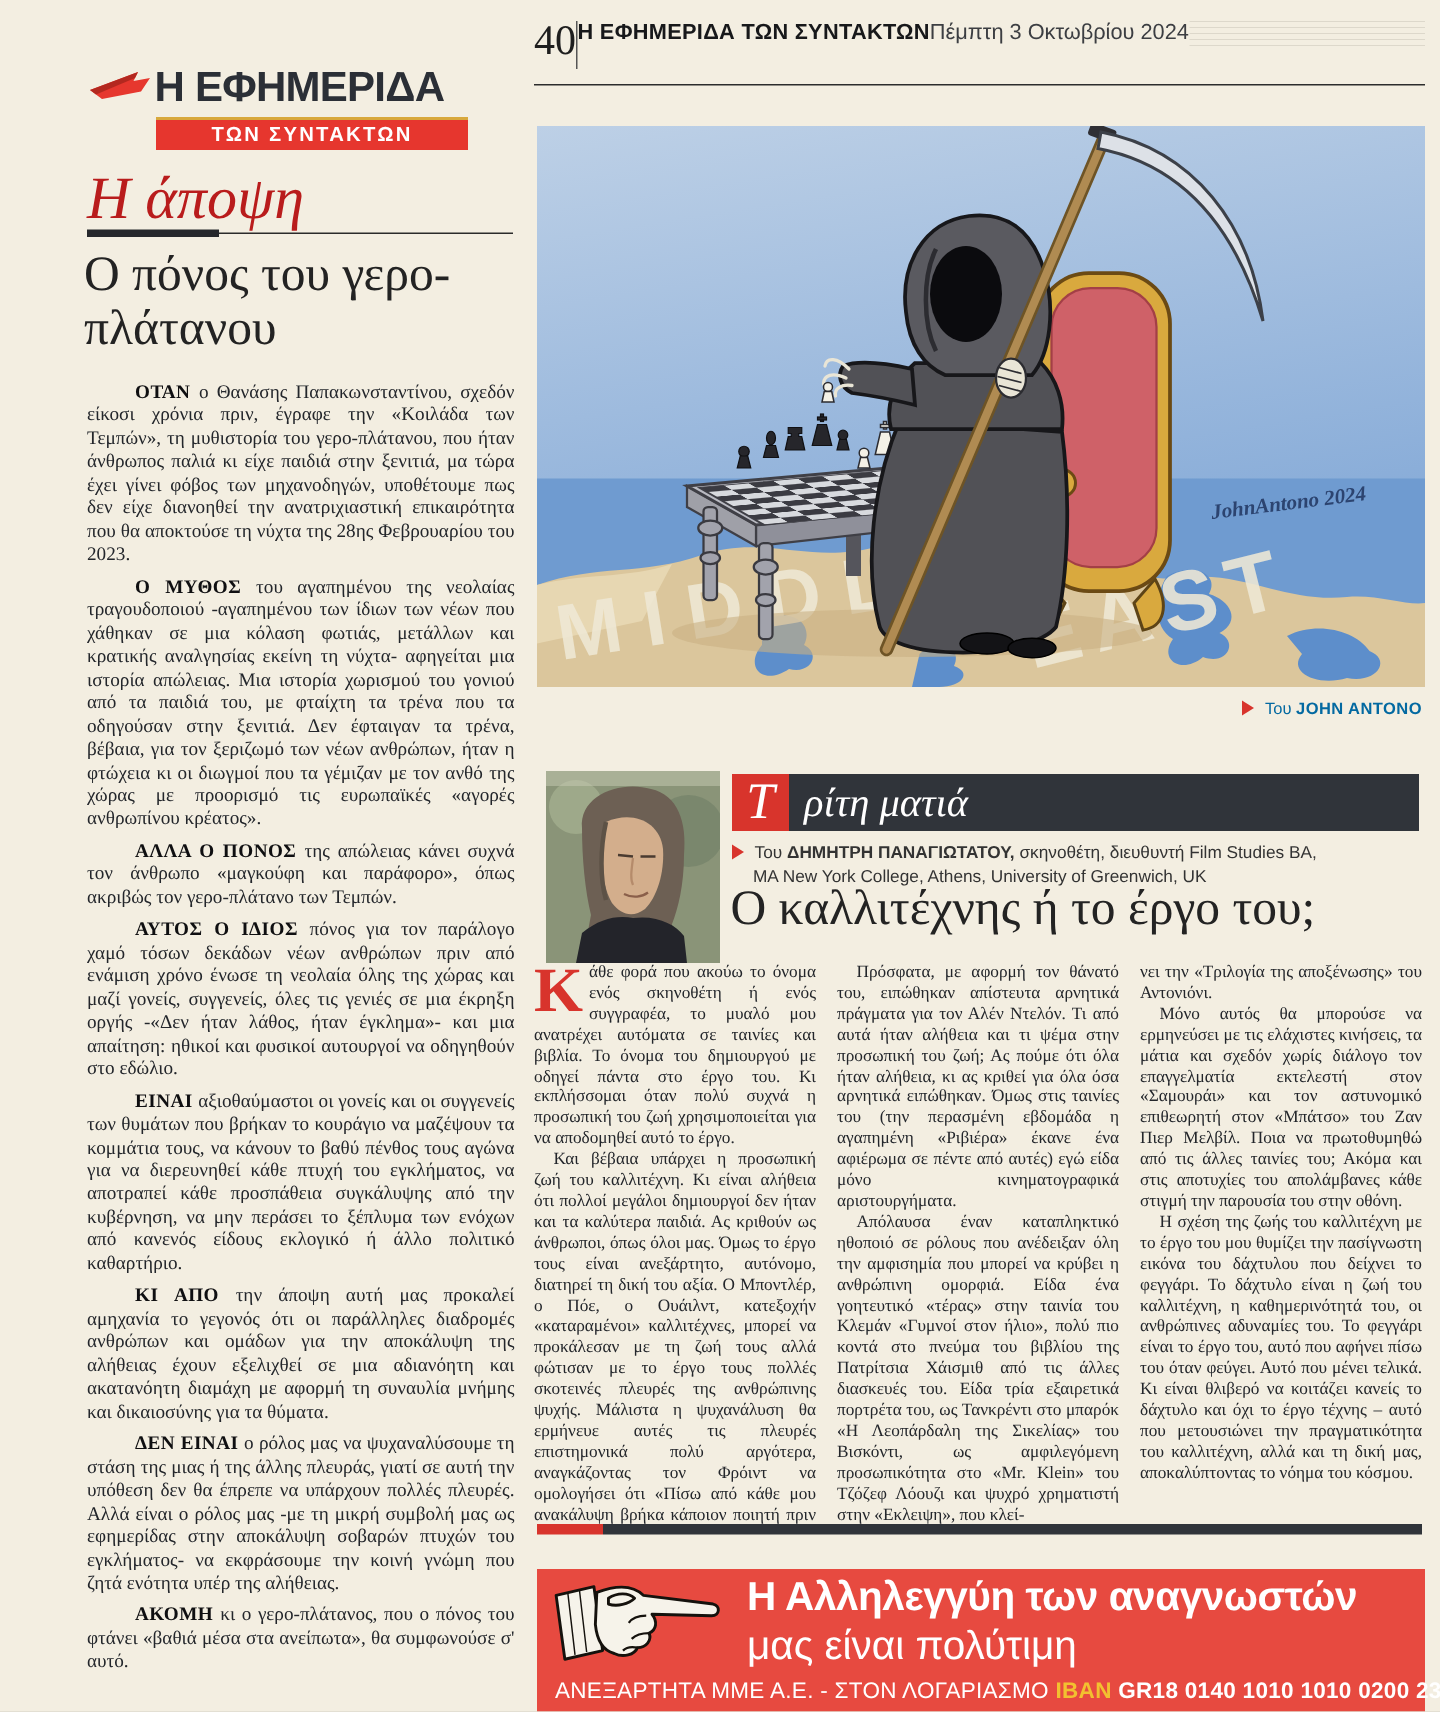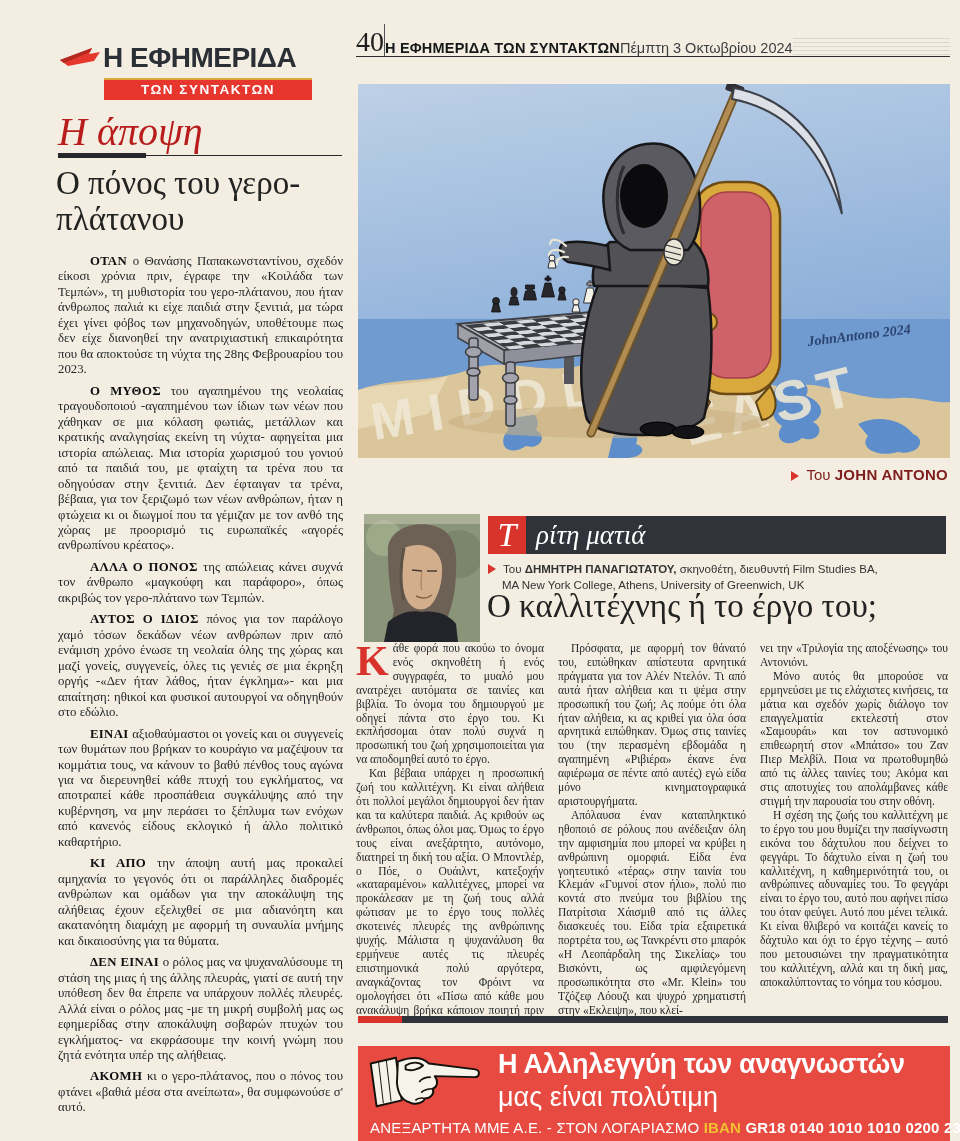"40" .top-header { align-items: flex-end -> flex-start }
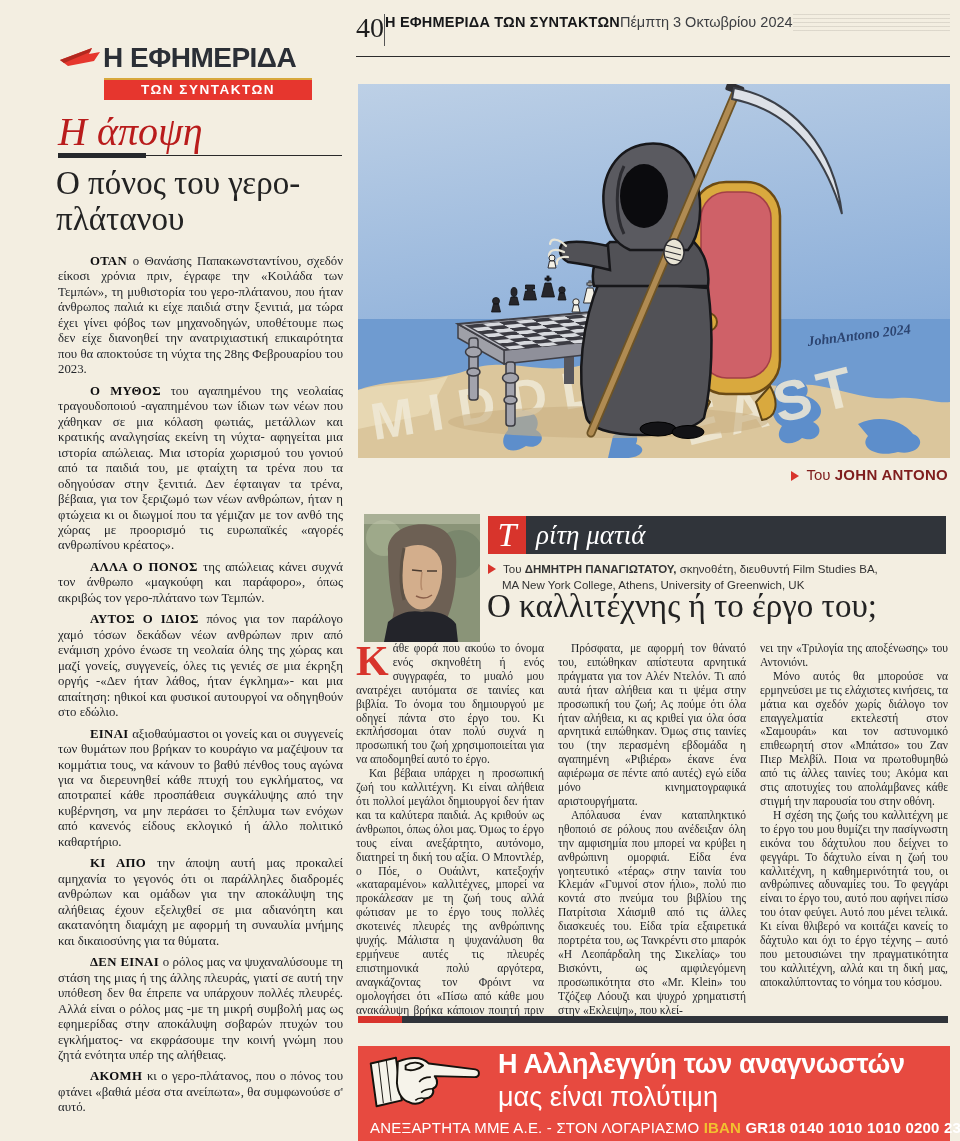"Του JOHN ANTONO" .cartoon-credit { color: #7f1d1d -> #0369a1; font-size: 15px -> 11px }
